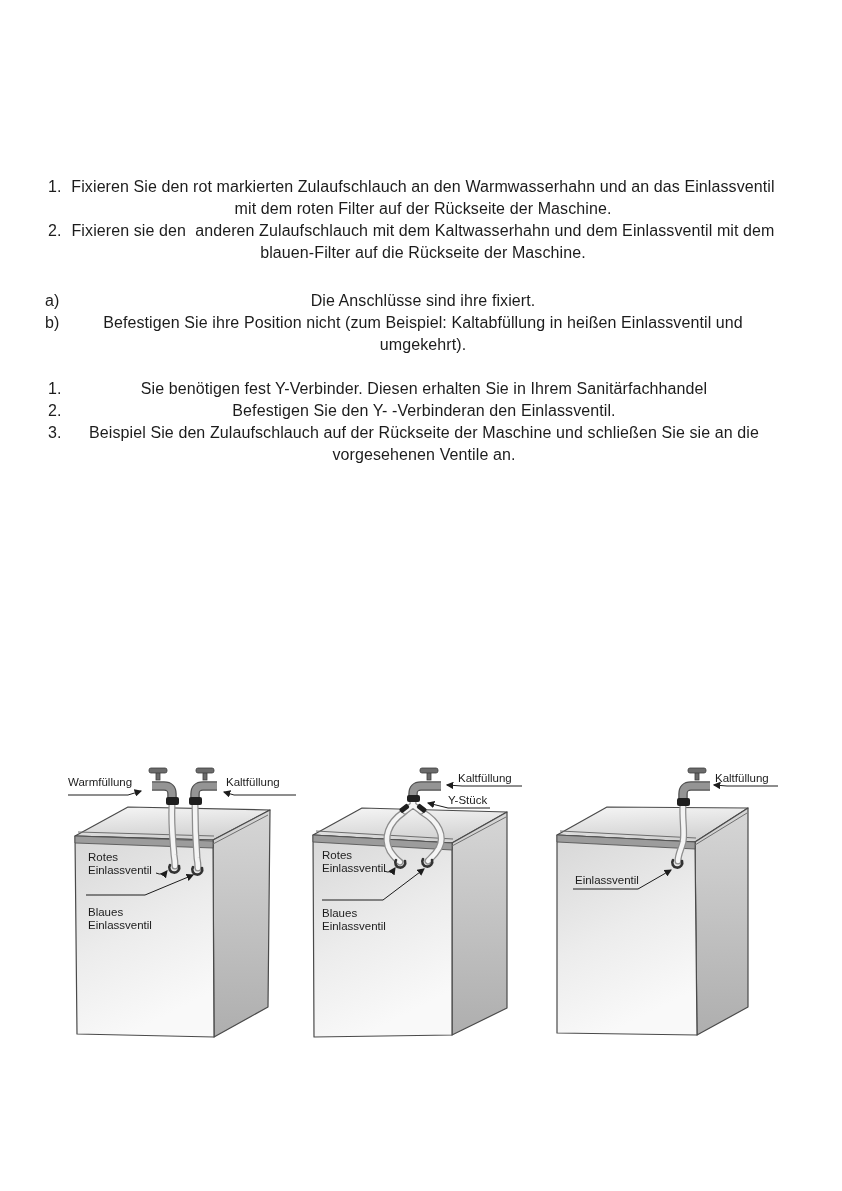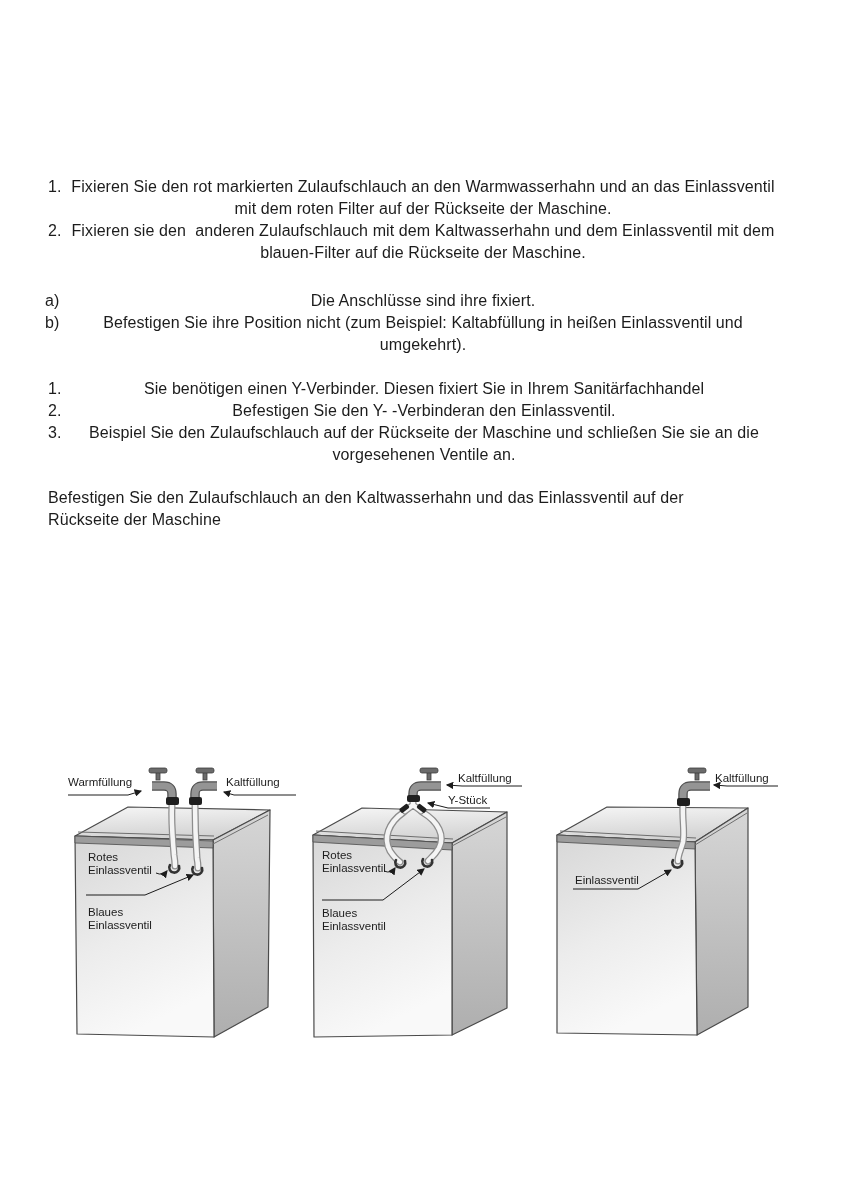"Sie benötigen einen Y-Verbinder. Diesen" span.t { text: einen Y-Verbinder. Diesen fixiert -> fest Y-Verbinder. Diesen erhalten }
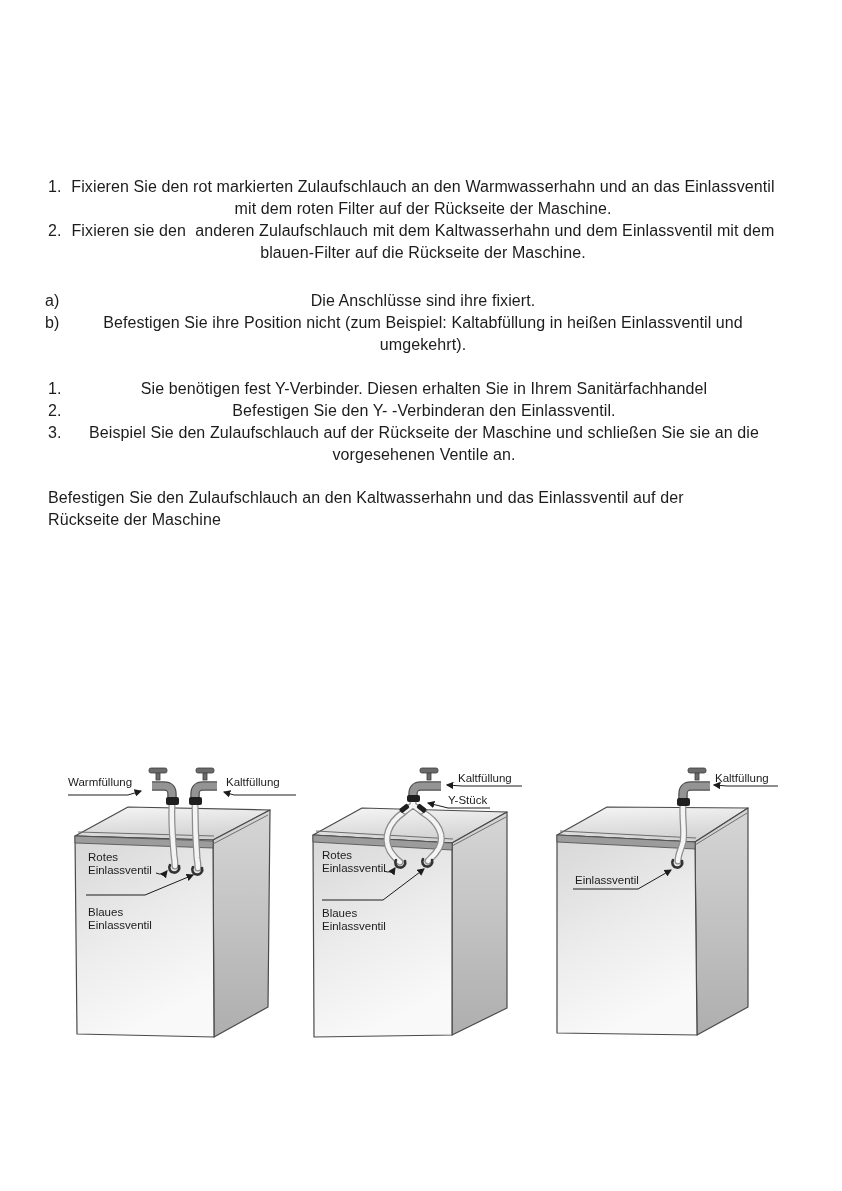"Befestigen Sie den Zulaufschlauch an" div.tblock { html: <div>Befestigen Sie den Zulaufschlauch an den Kaltwasserhahn und das Einlassventil auf der Rückseite der Maschine</div> -> none }
